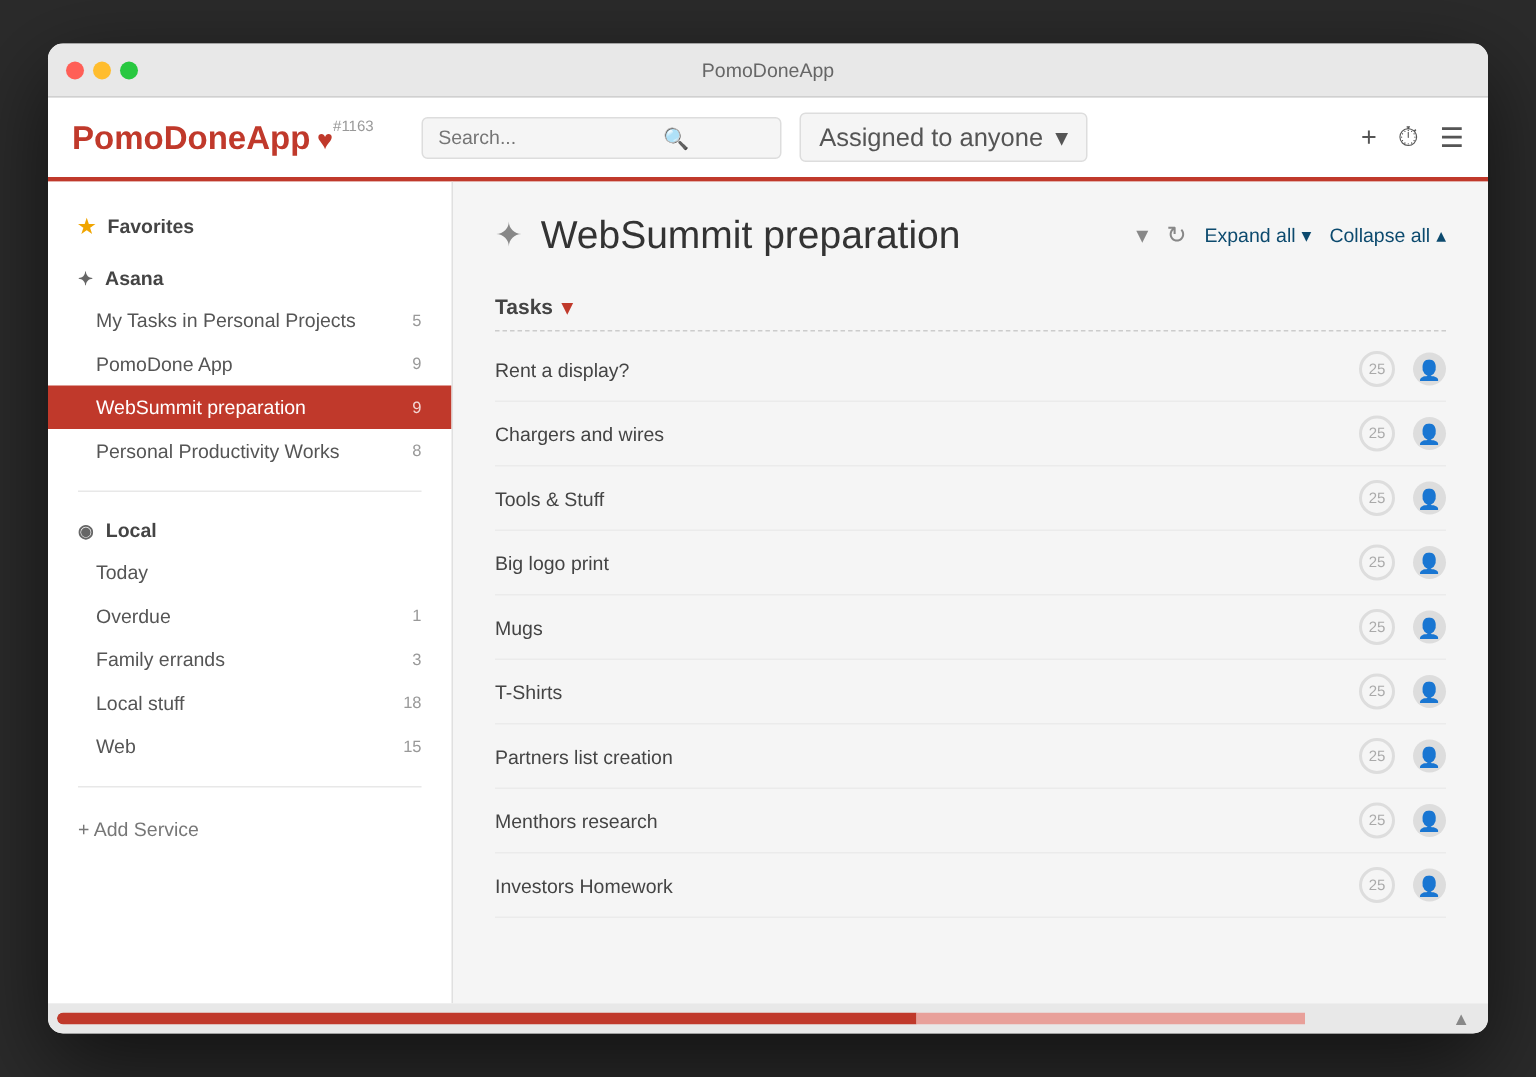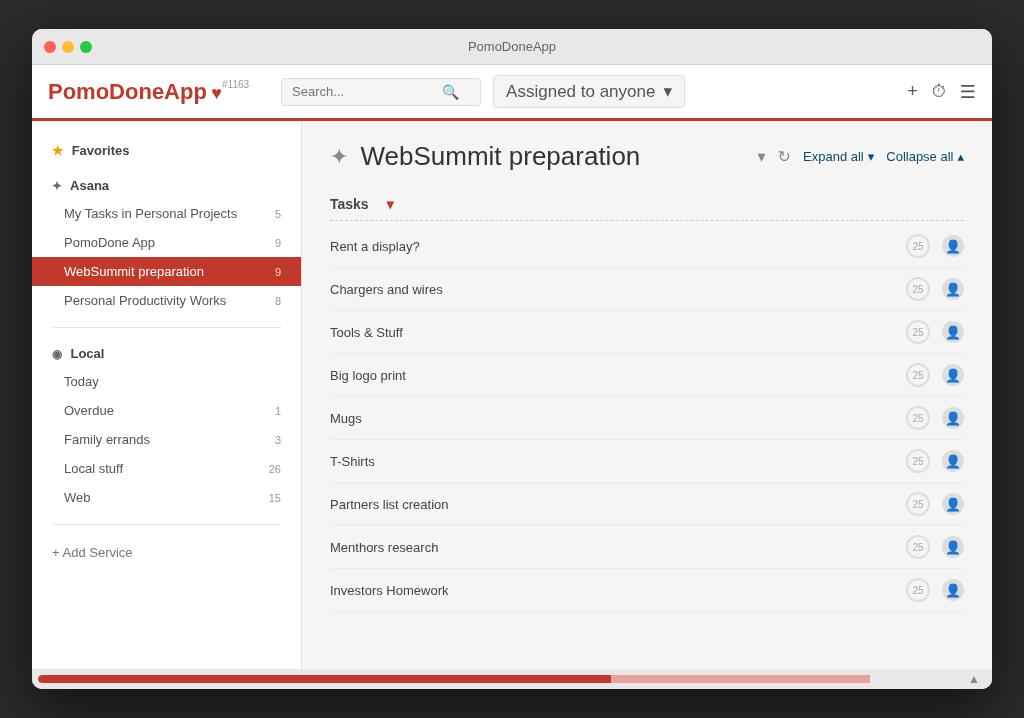"Search..." .search-bar { width: 200px -> 240px }
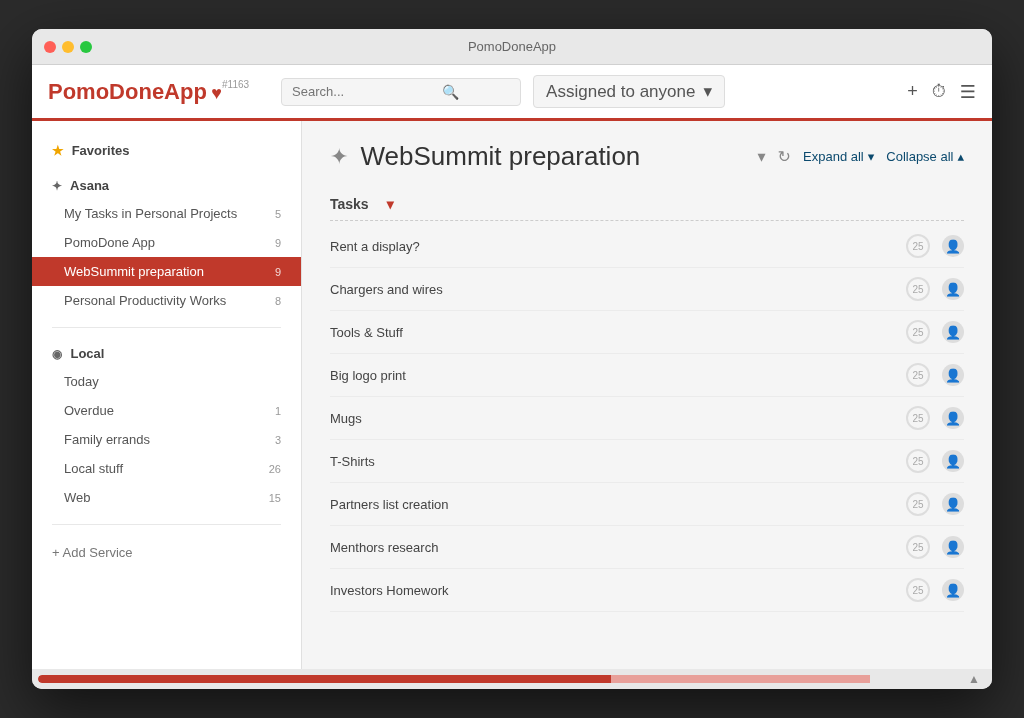"Tasks" .tasks-header { gap: 18px -> 6px }
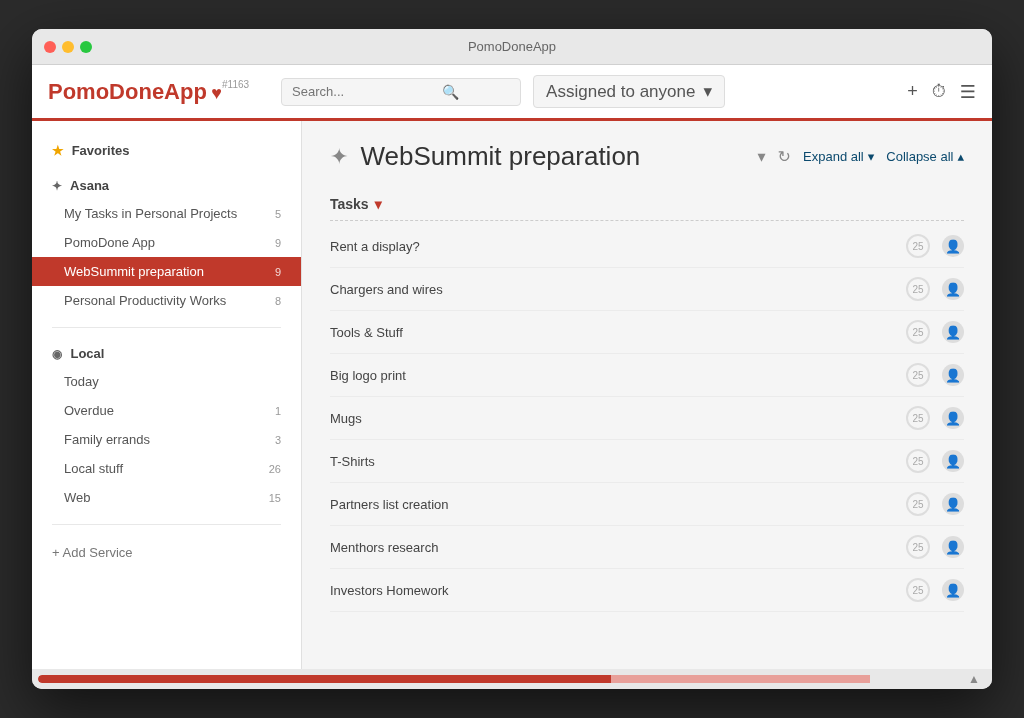"26" span.badge { text: 26 -> 18 }
